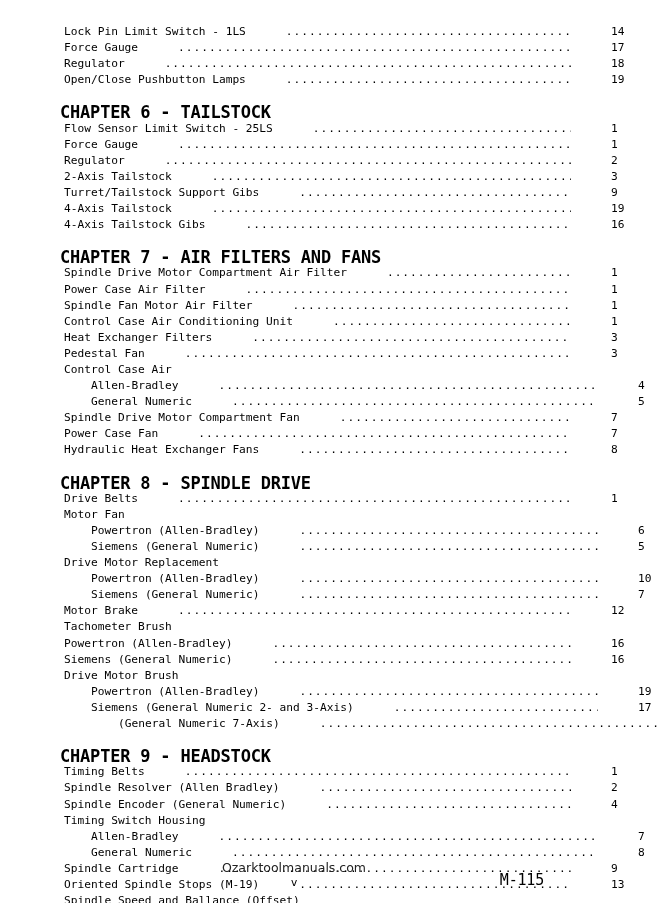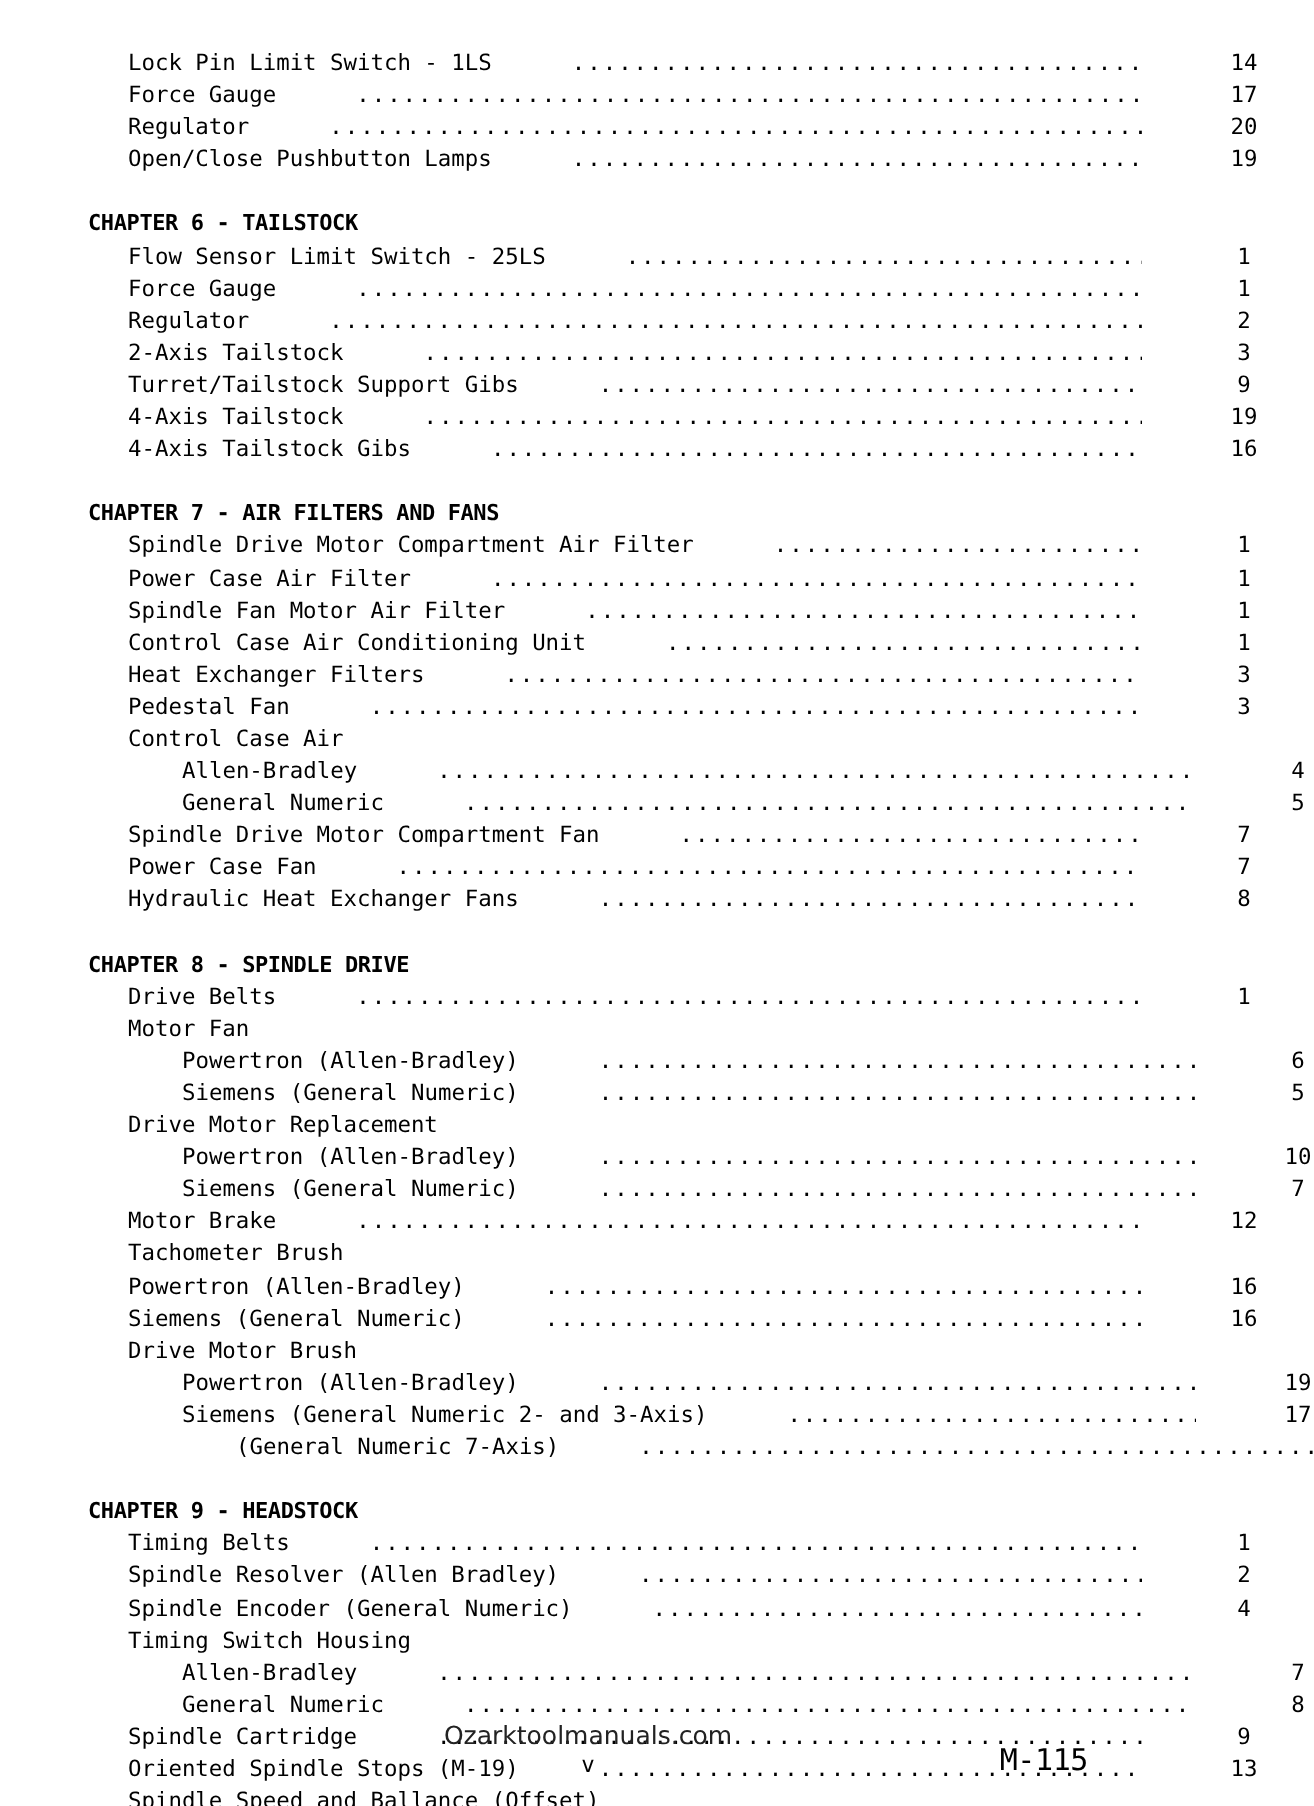"14" .entry .epage { text-align: center -> left }
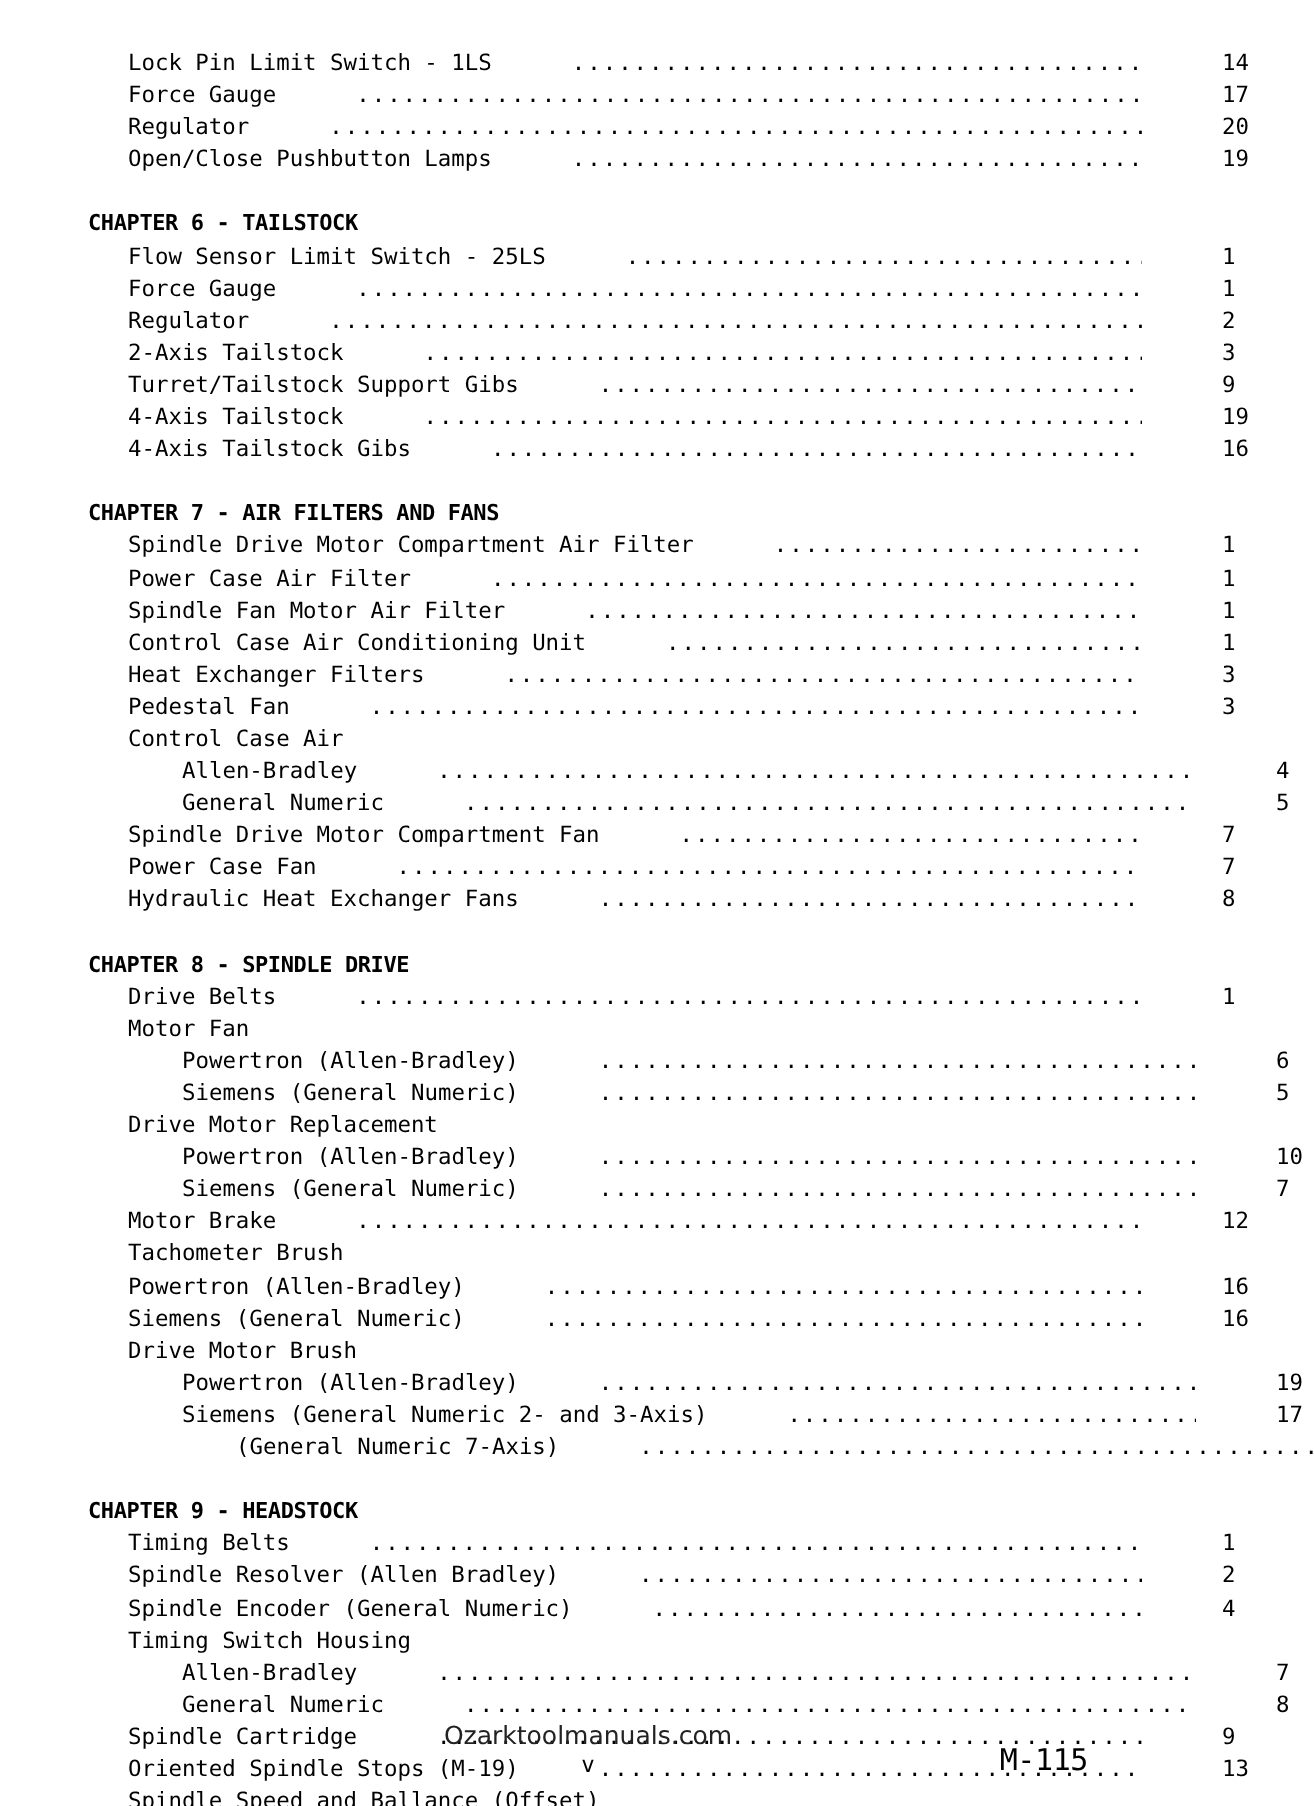"20" span.epage { text: 20 -> 18 }
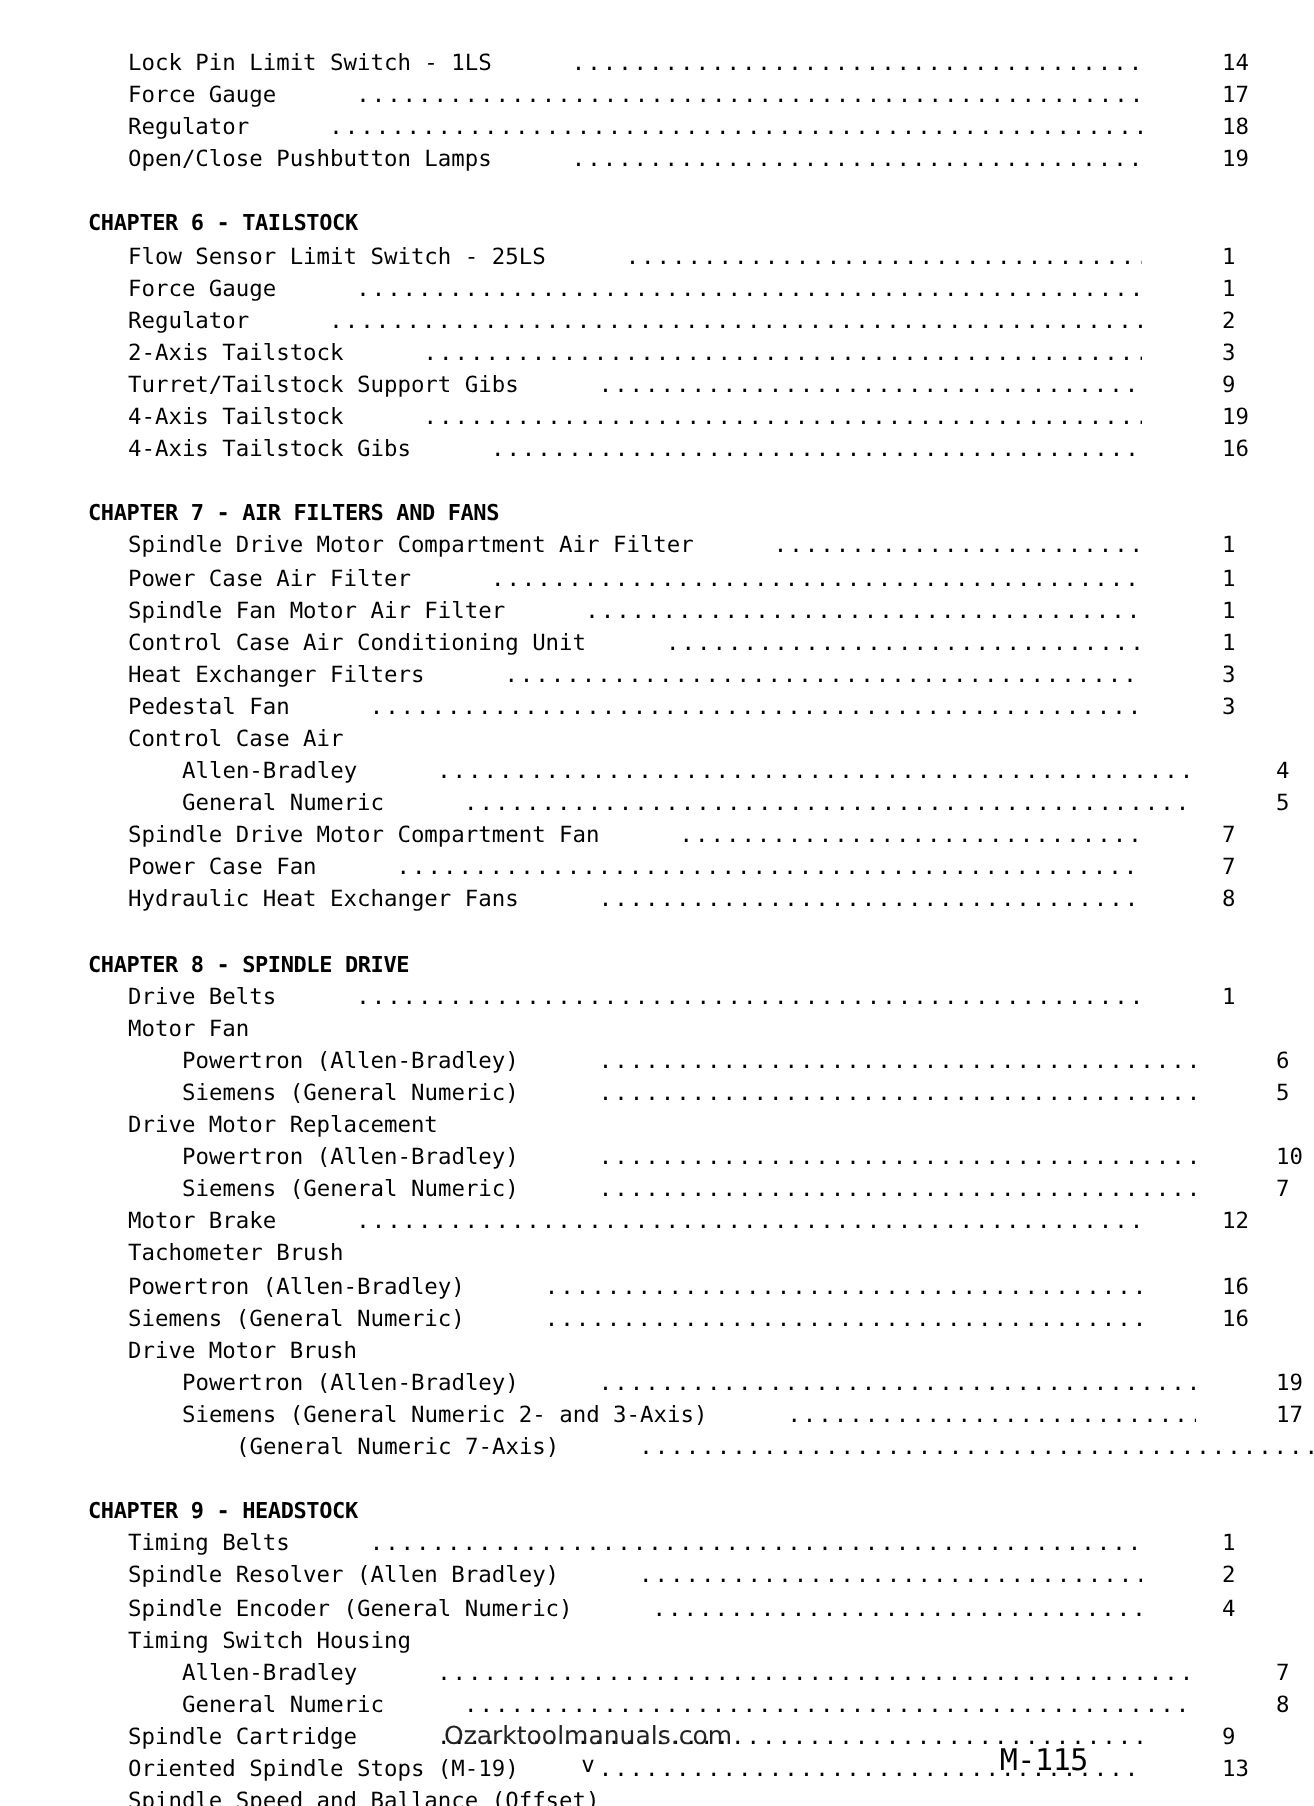"CHAPTER 6 - TAILSTOCK" .chapter-head { font-size: 11px -> 17px; margin-left: none -> 16px }
